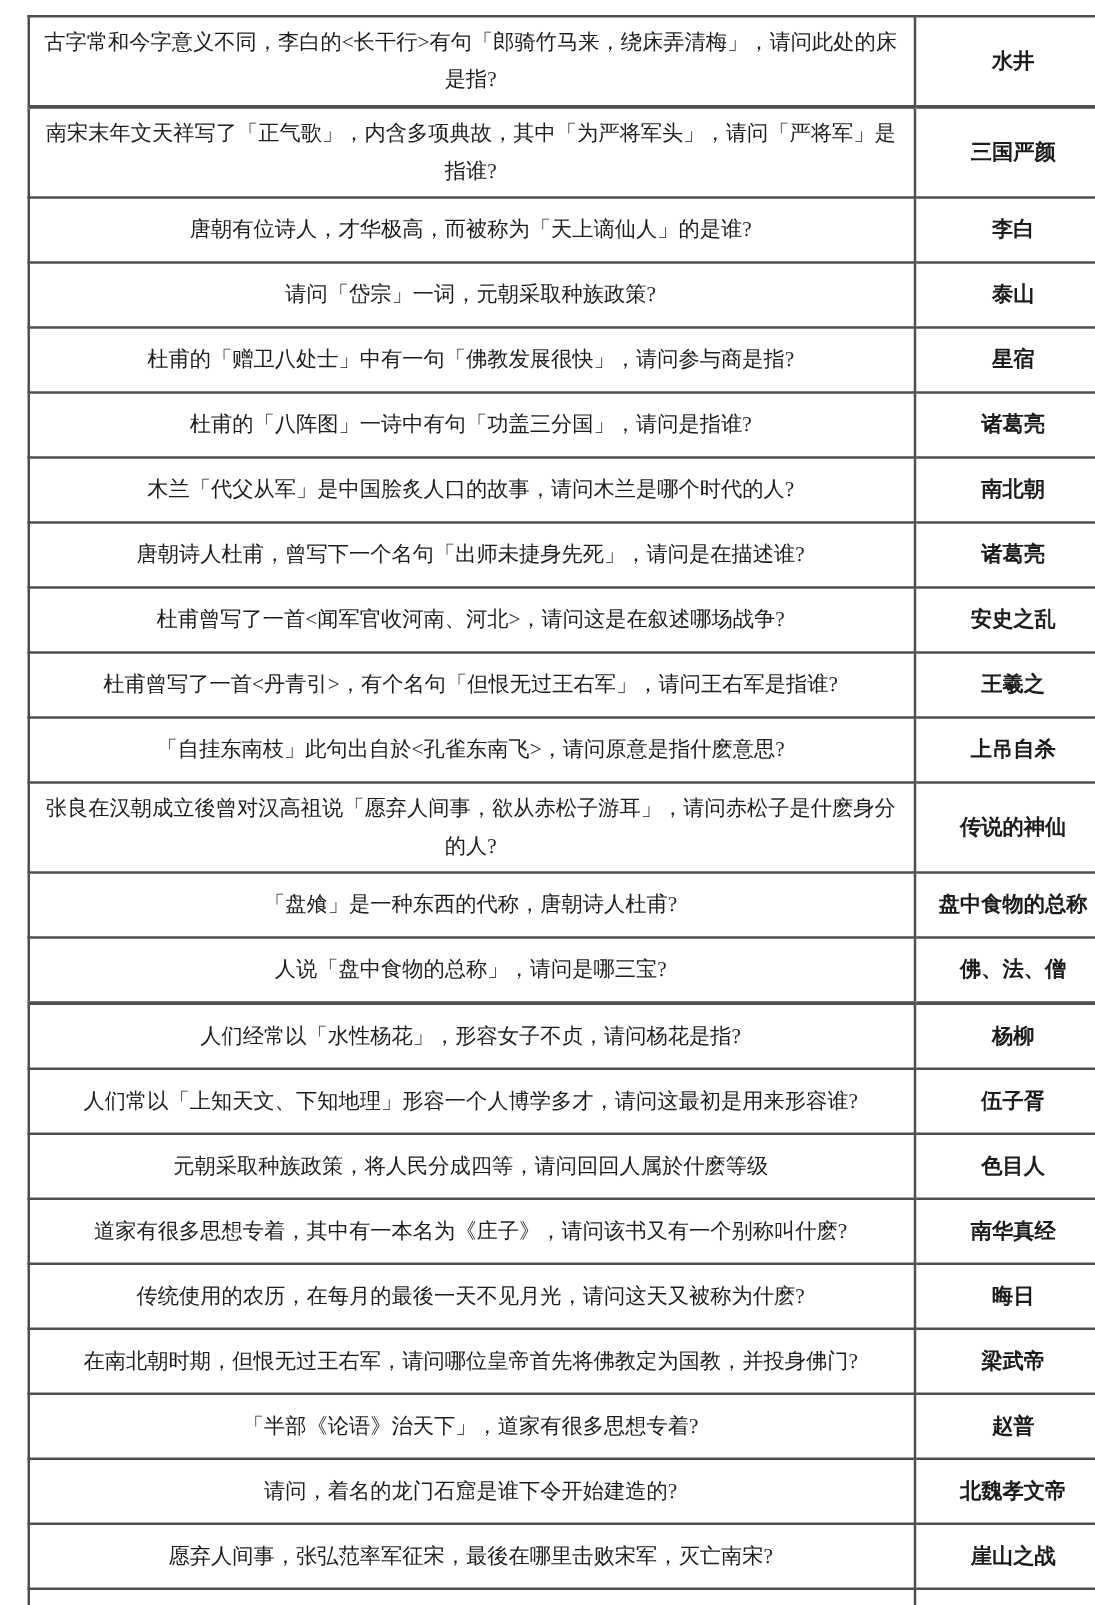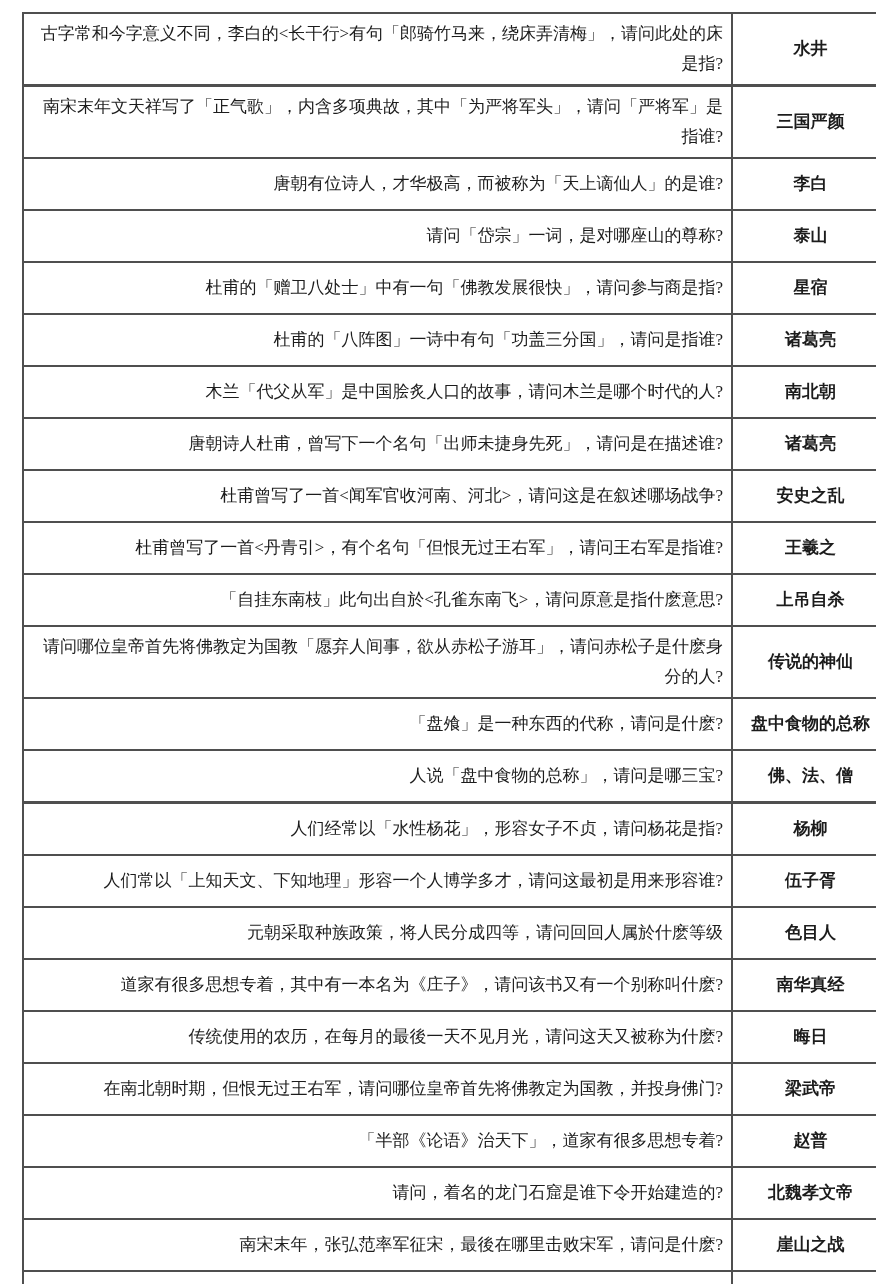"古字常和今字意义不同，李白的<长干行>有句「郎骑竹马来，绕床弄清梅」，请问此处的" table.qa td.q { text-align: right -> center }
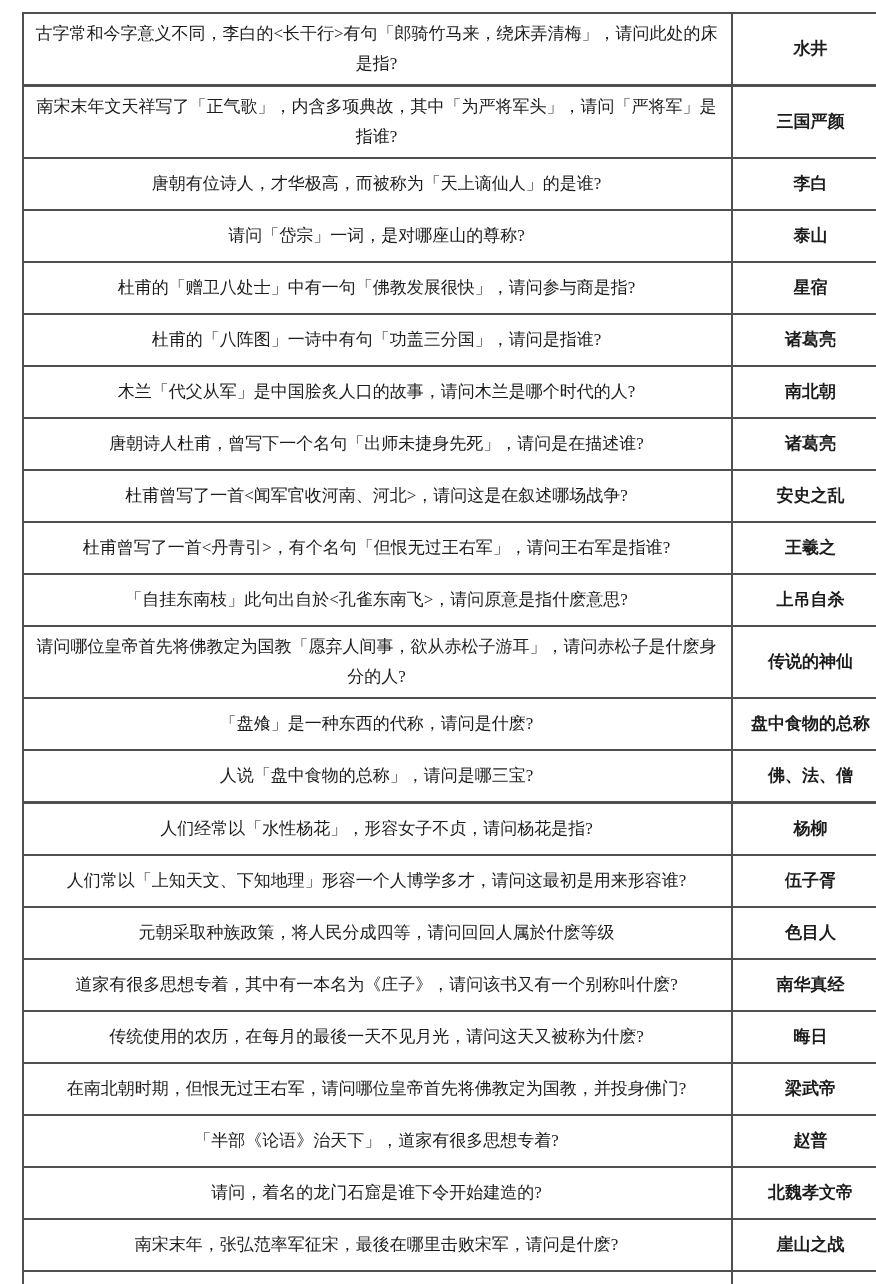"请问「岱宗」一词，是对哪座山的尊称?" td.q { text: 是对哪座山的尊称 -> 元朝采取种族政策 }
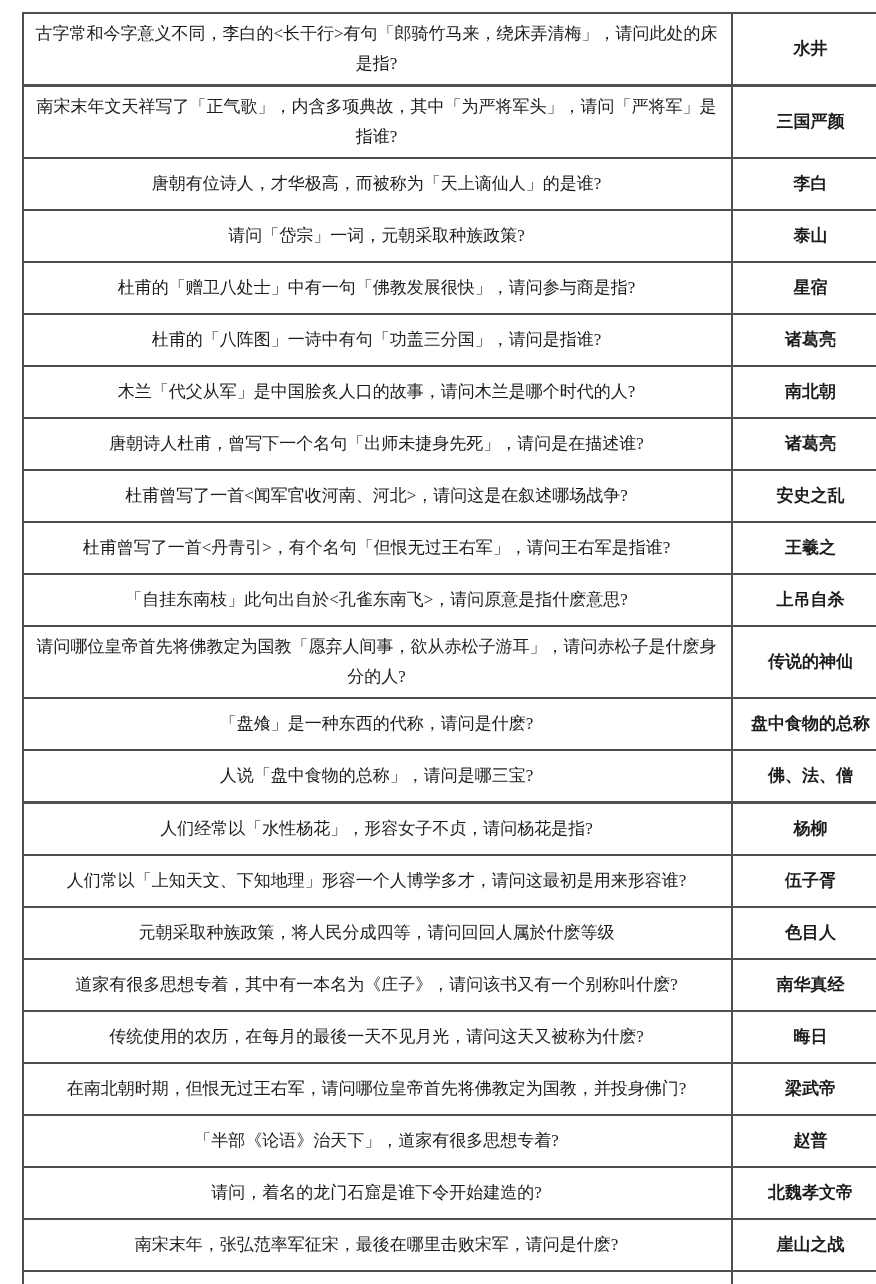"请问哪位皇帝首先将佛教定为国教「愿弃人间事，欲从赤松子游耳」，请问赤松子是什麽身" td.q { text: 请问哪位皇帝首先将佛教定为国教 -> 张良在汉朝成立後曾对汉高祖说 }
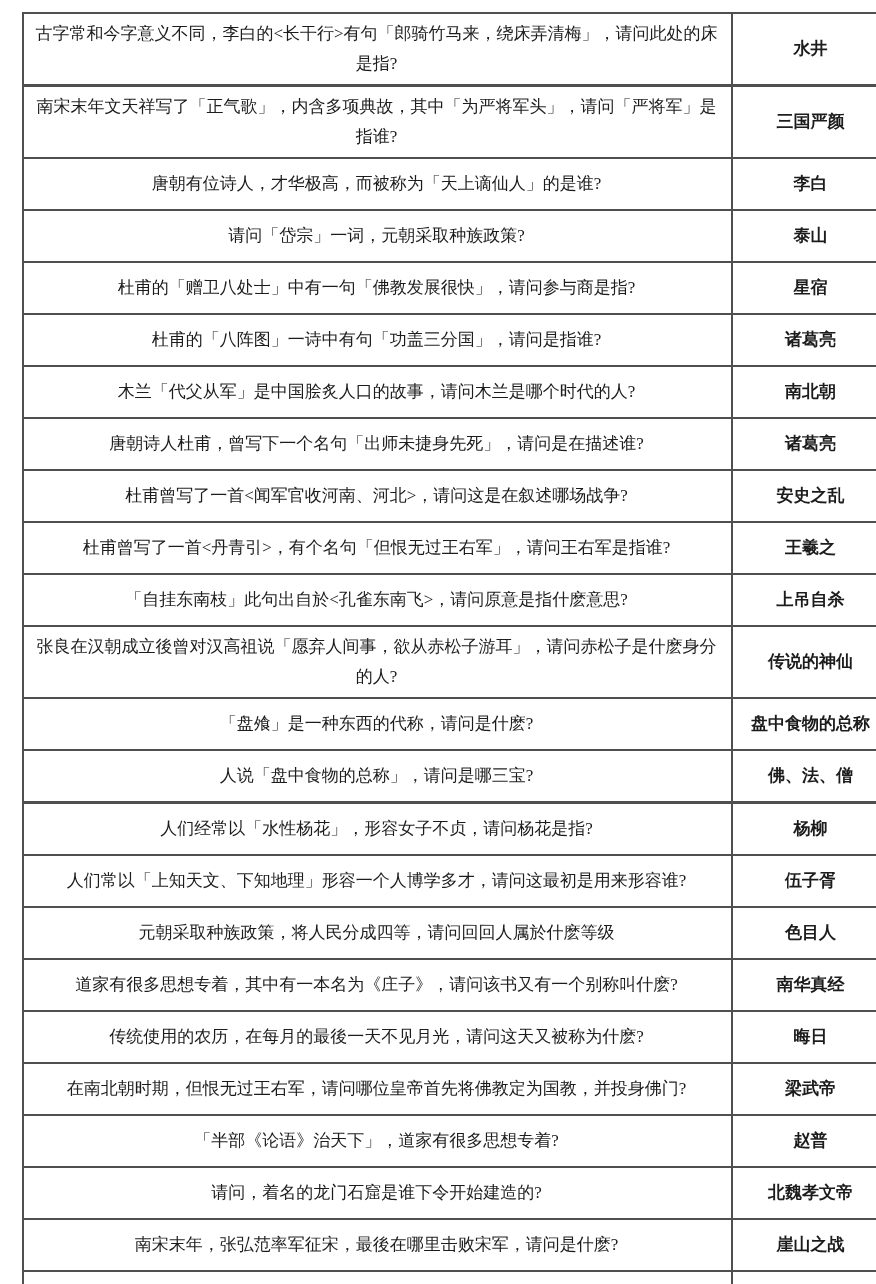"「盘飧」是一种东西的代称，请问是什麽?" td.q { text: 请问是什麽 -> 唐朝诗人杜甫 }
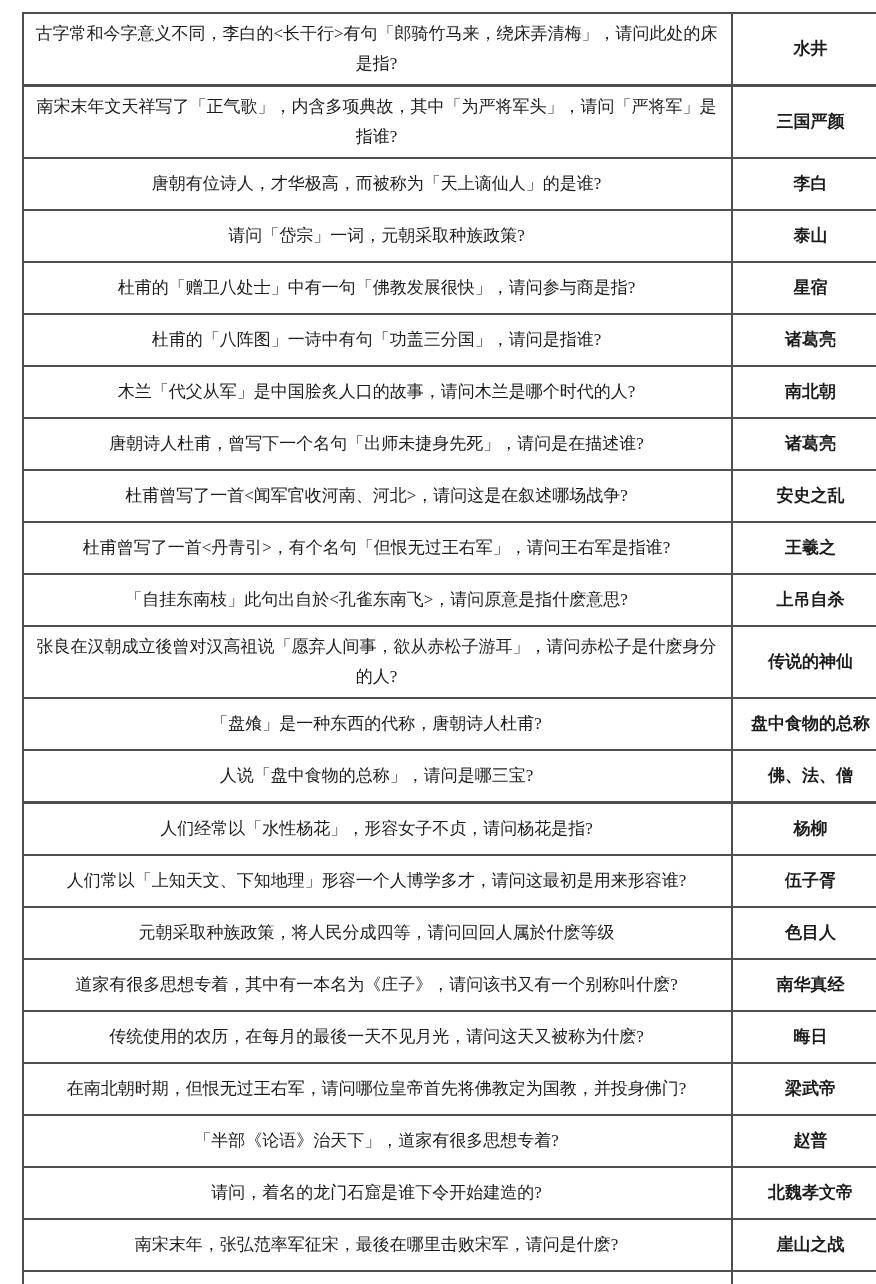"南宋末年，张弘范率军征宋，最後在哪里击败宋军，请问是什麽?" td.q { text: 南宋末年，张弘范率军征宋，最後在哪里击败宋军，请问是什麽 -> 愿弃人间事，张弘范率军征宋，最後在哪里击败宋军，灭亡南宋 }
